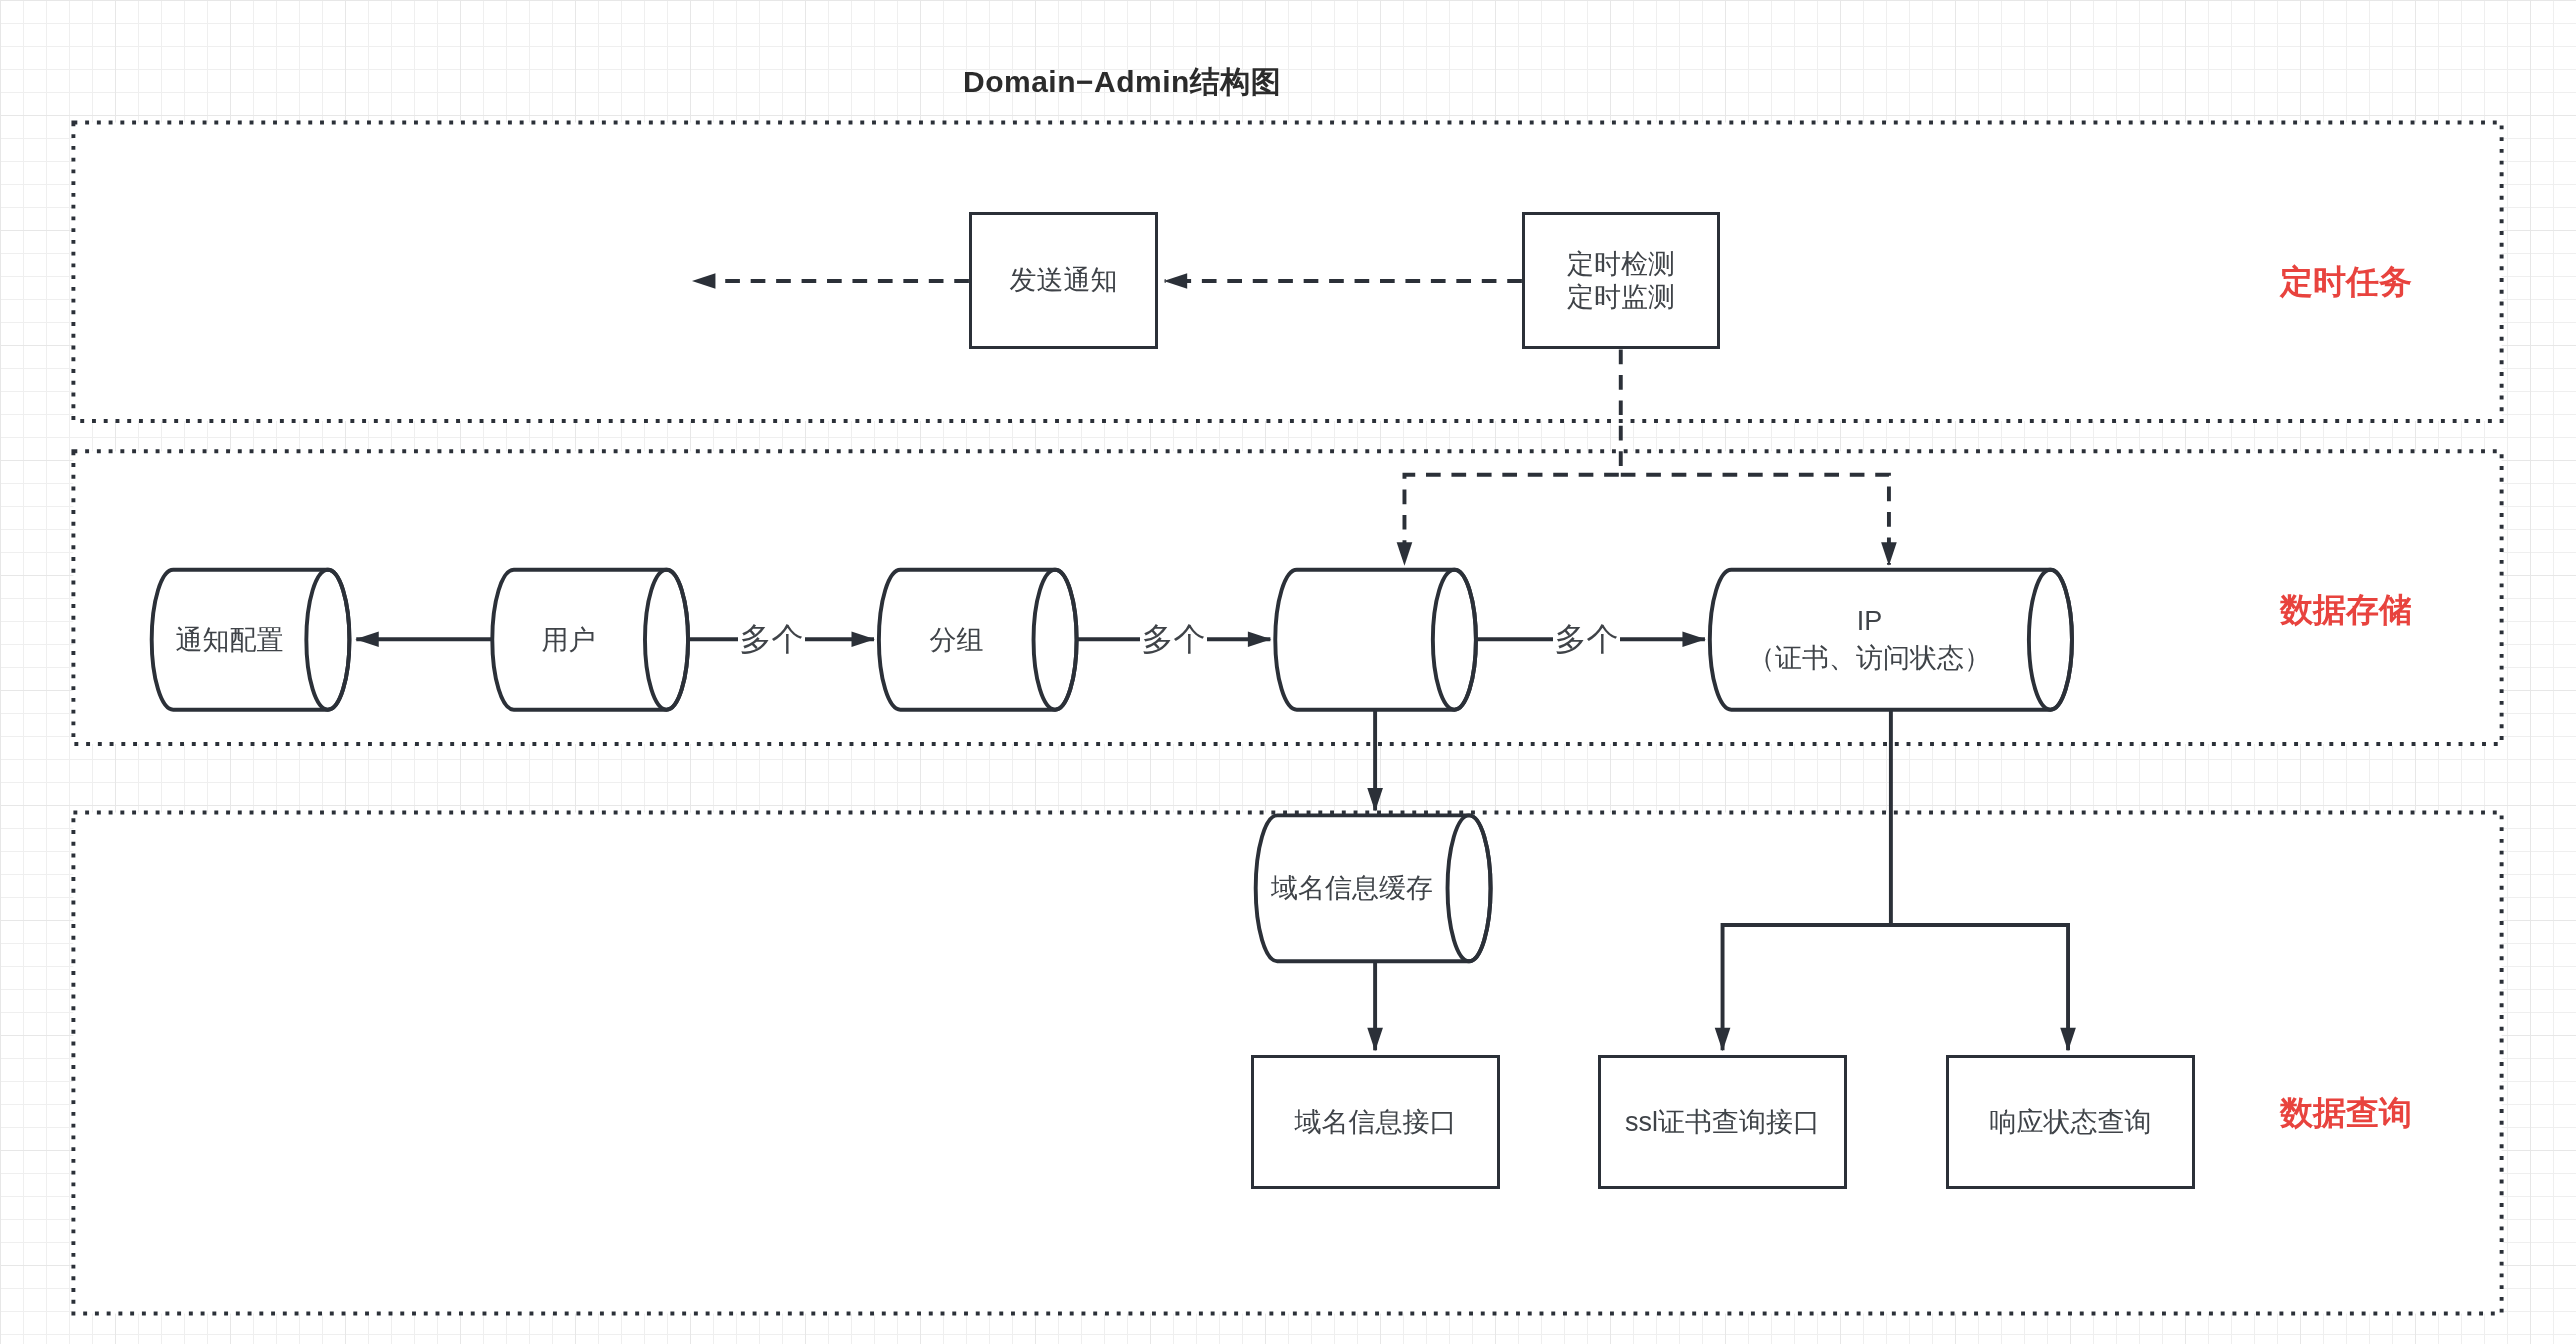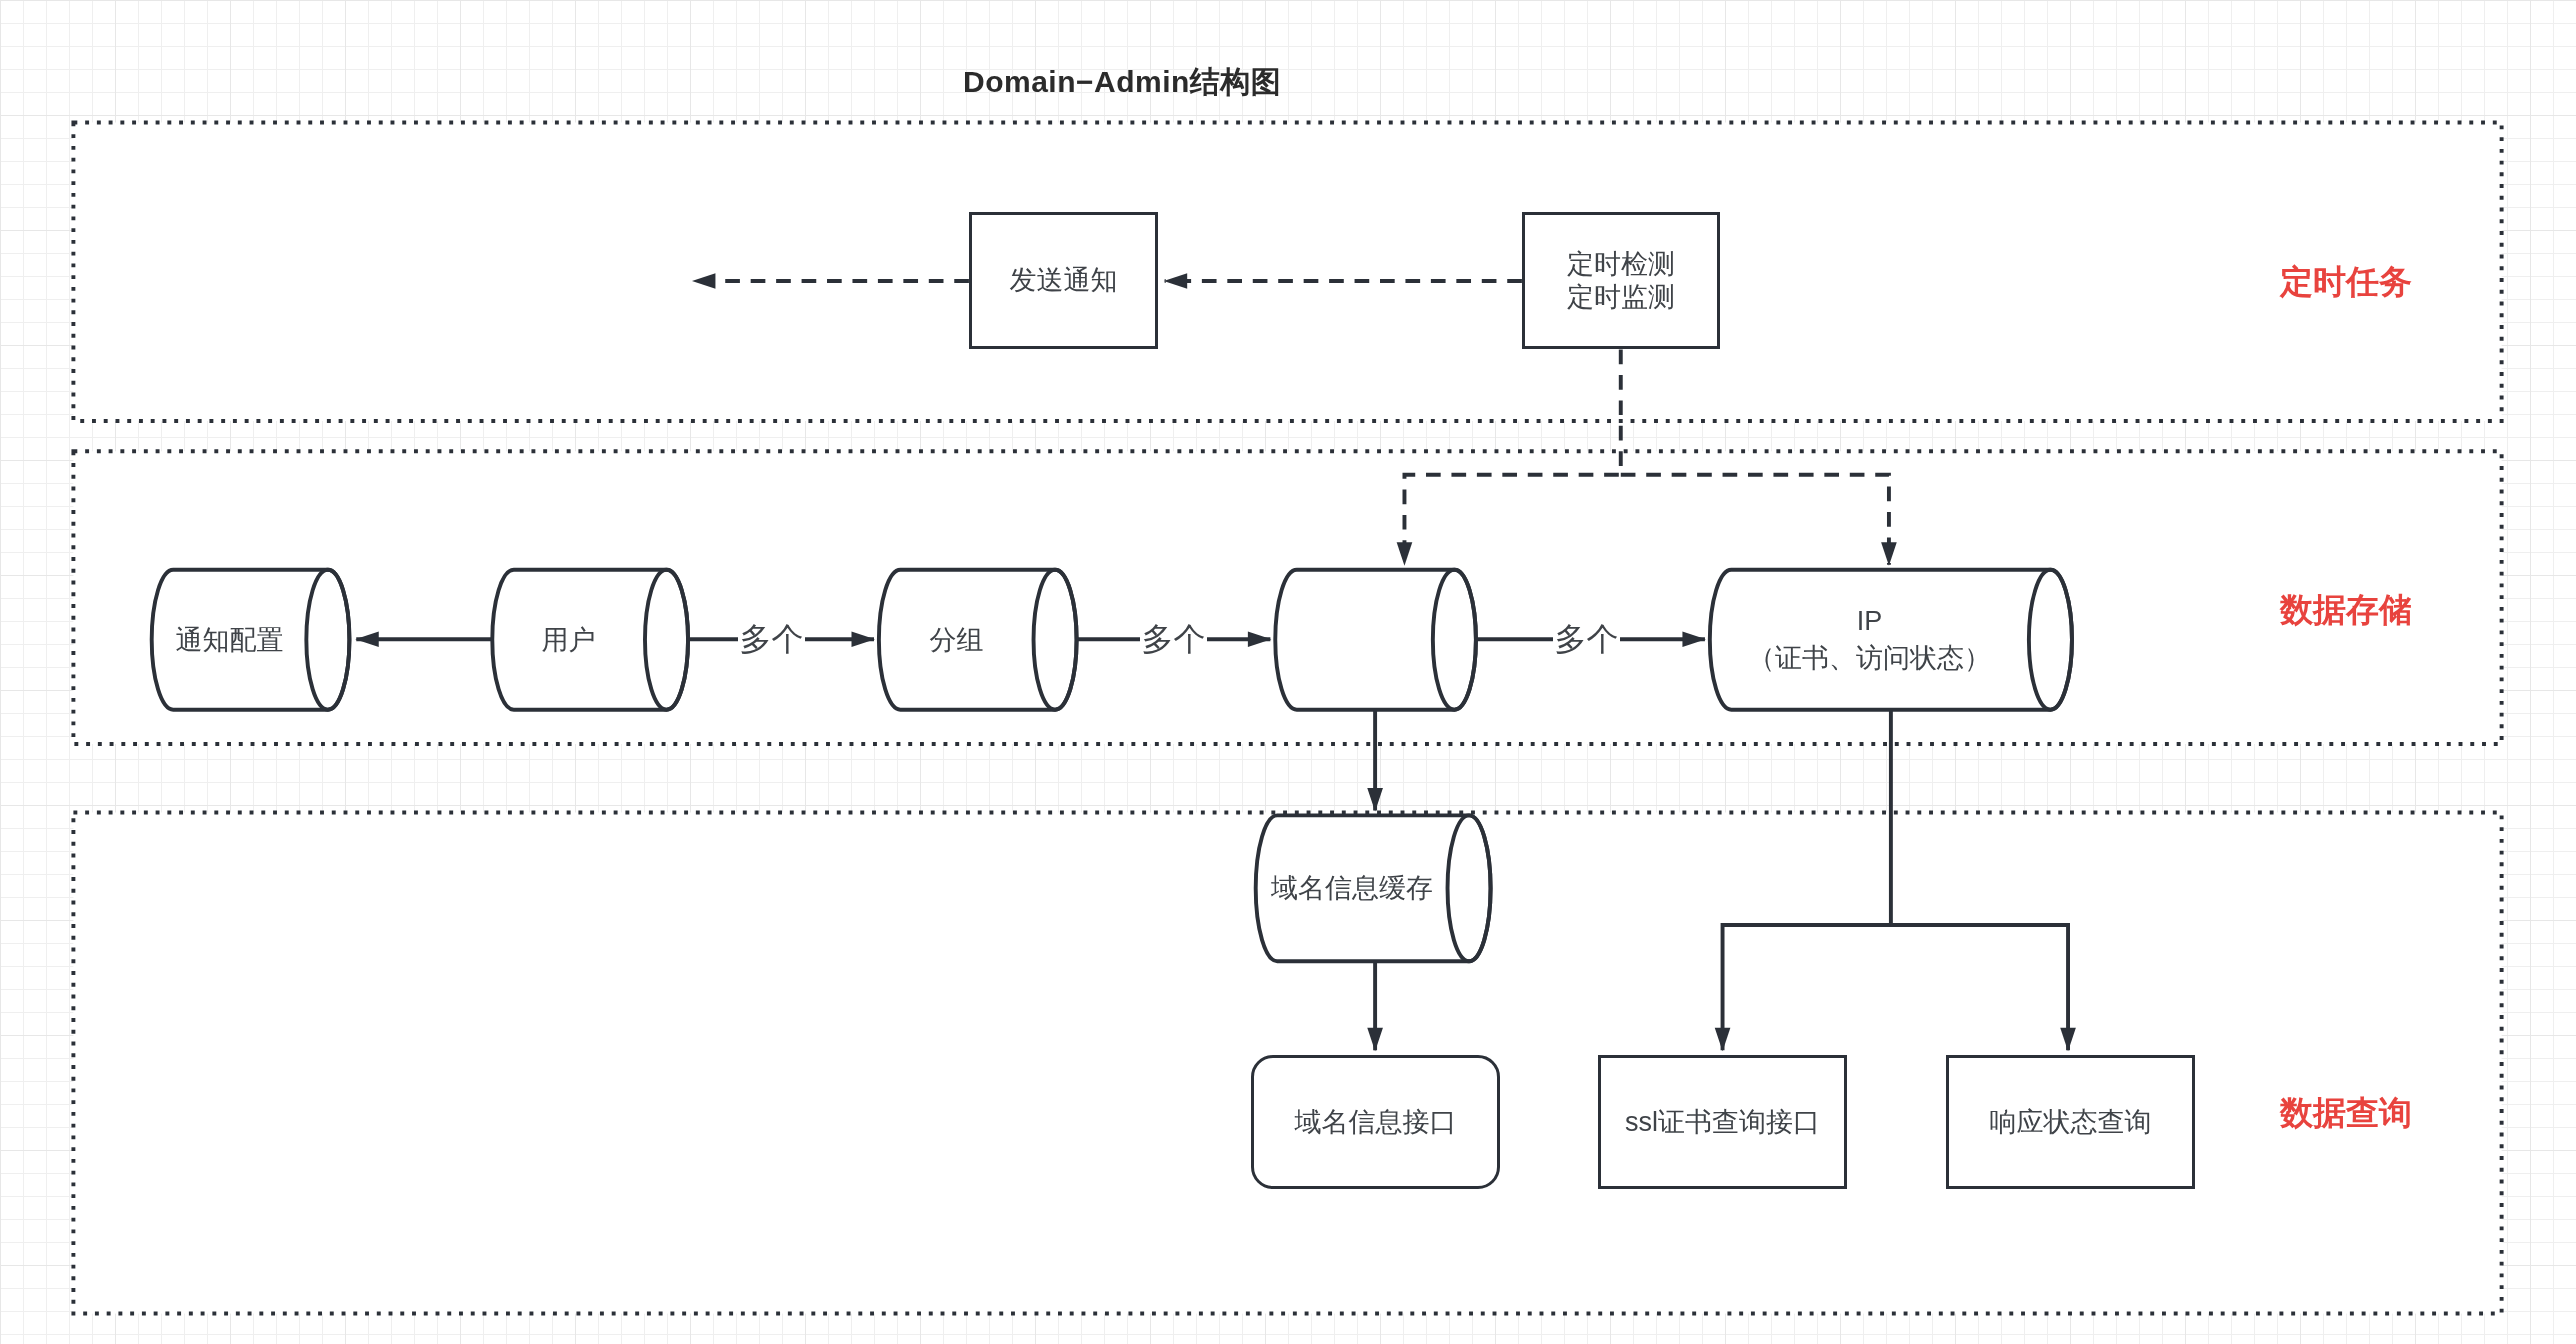"域名信息接口" div.box { border-radius: 22px -> none }
